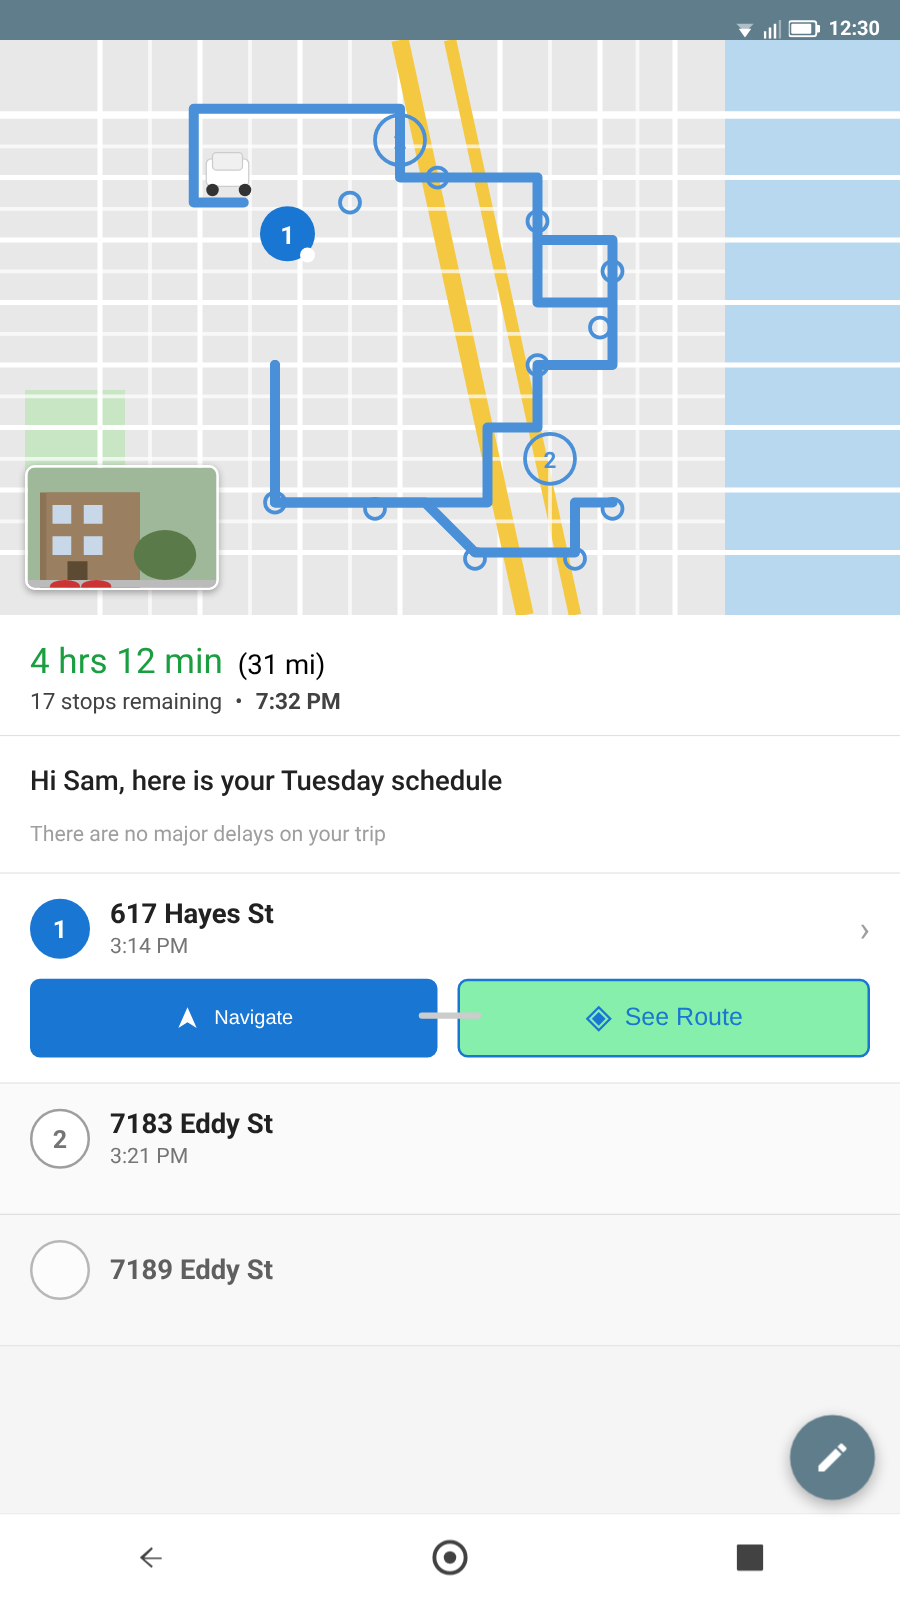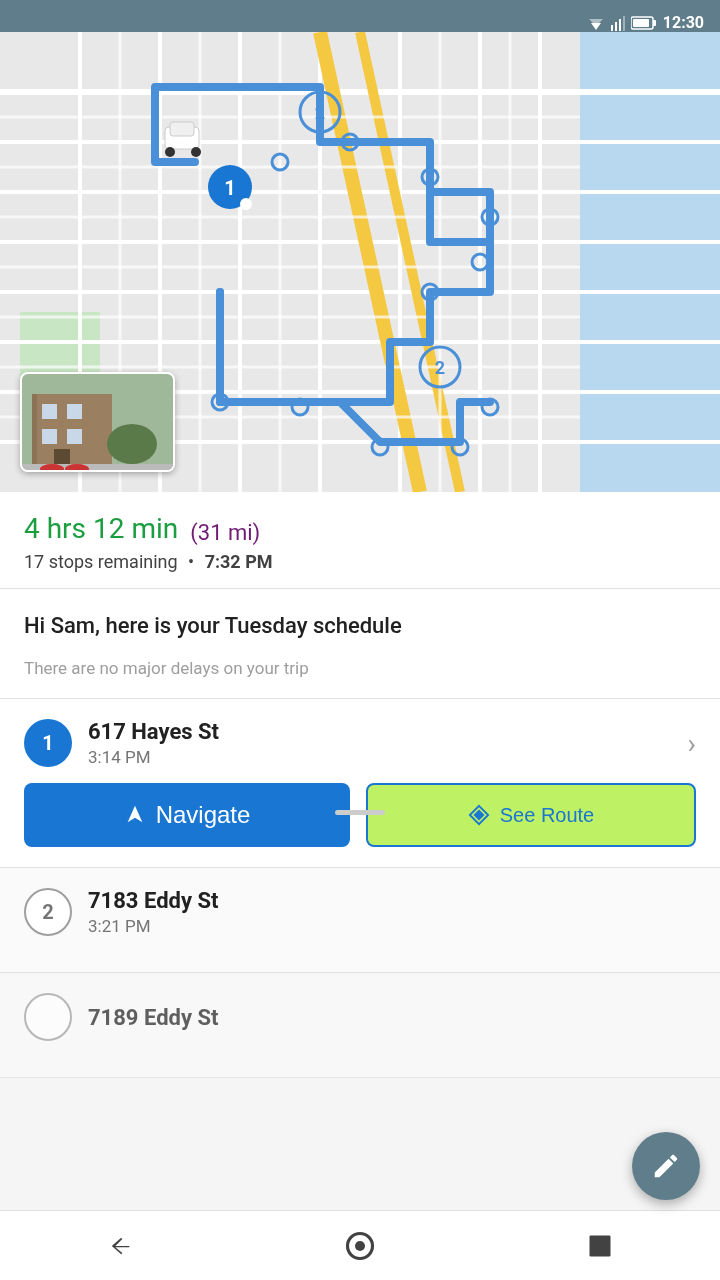"(31 mi)" .distance { color: #701a75 -> #000000 }
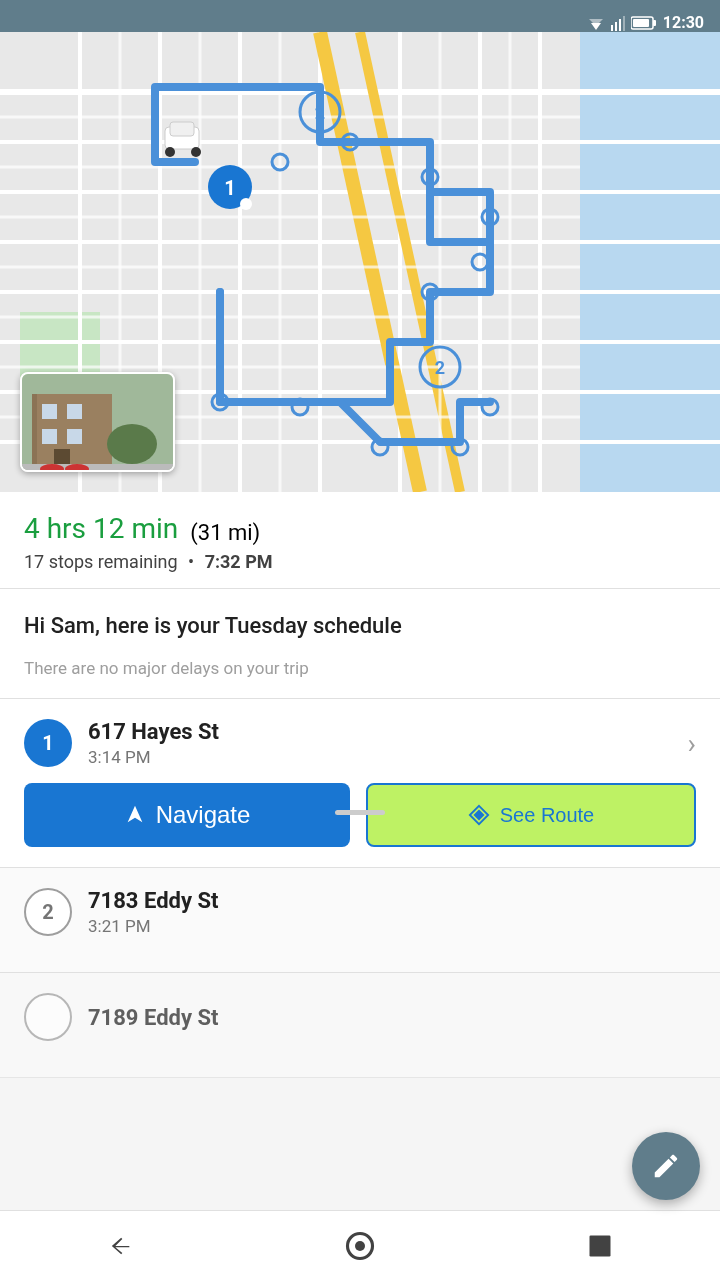"Navigate" .btn-navigate { font-size: 24px -> 16px }
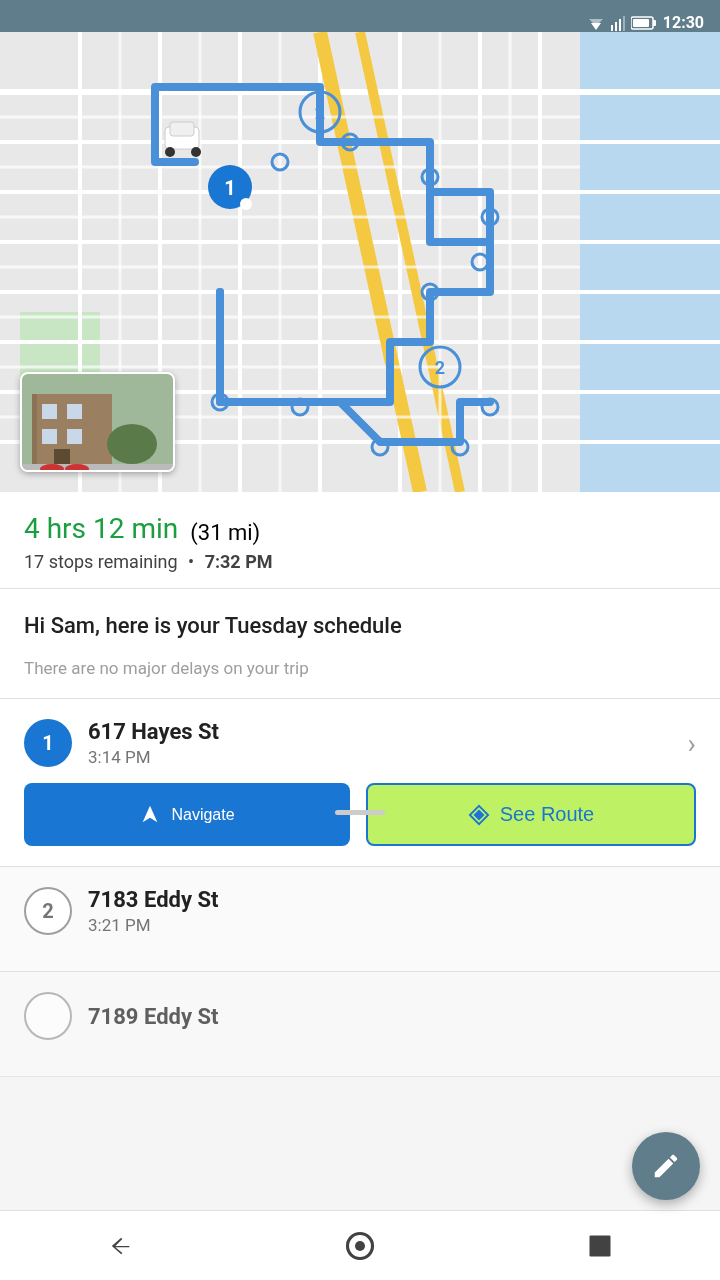"See Route" .btn-see-route { background: #bef264 -> #86efac }
